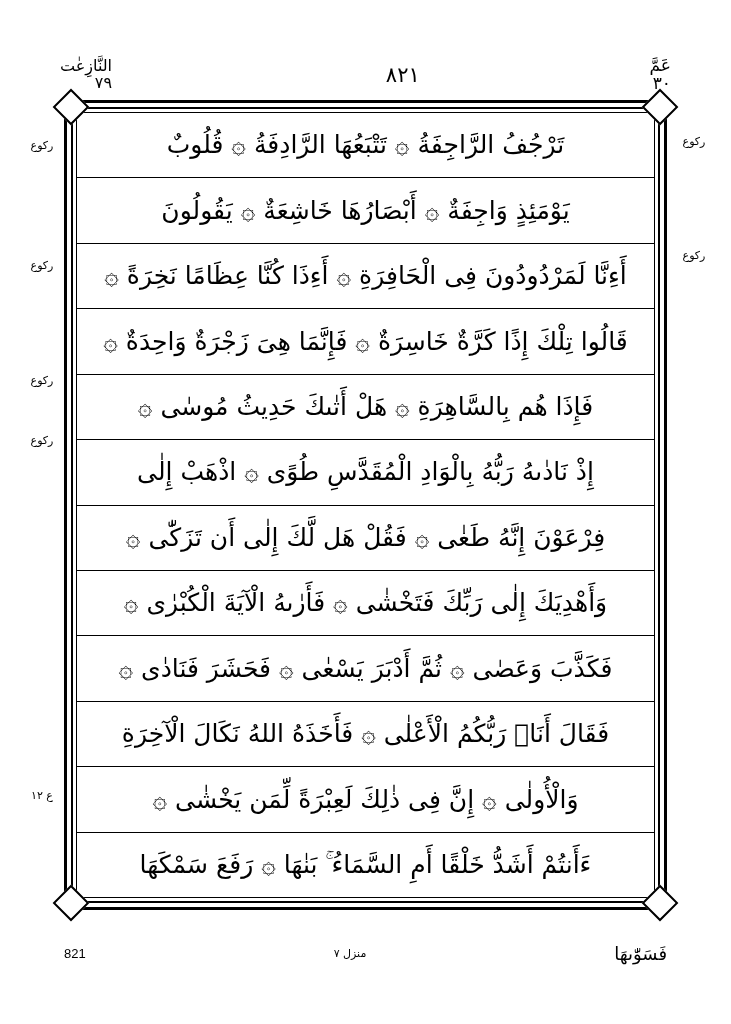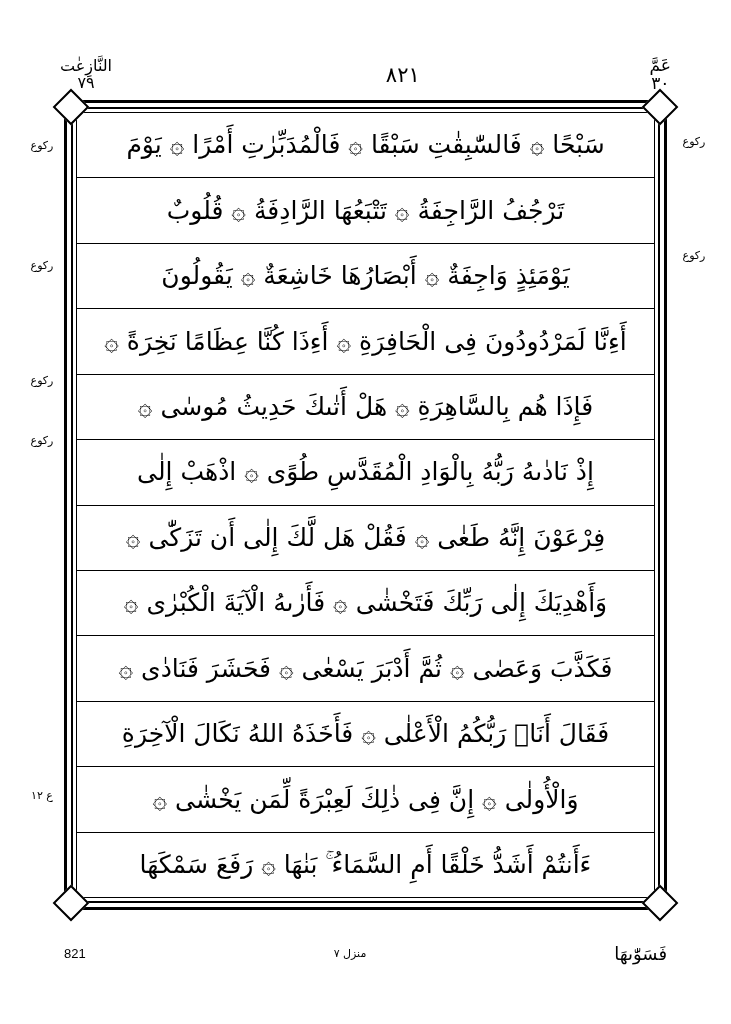"النَّازِعٰت" .header-side { align-items: center -> none }
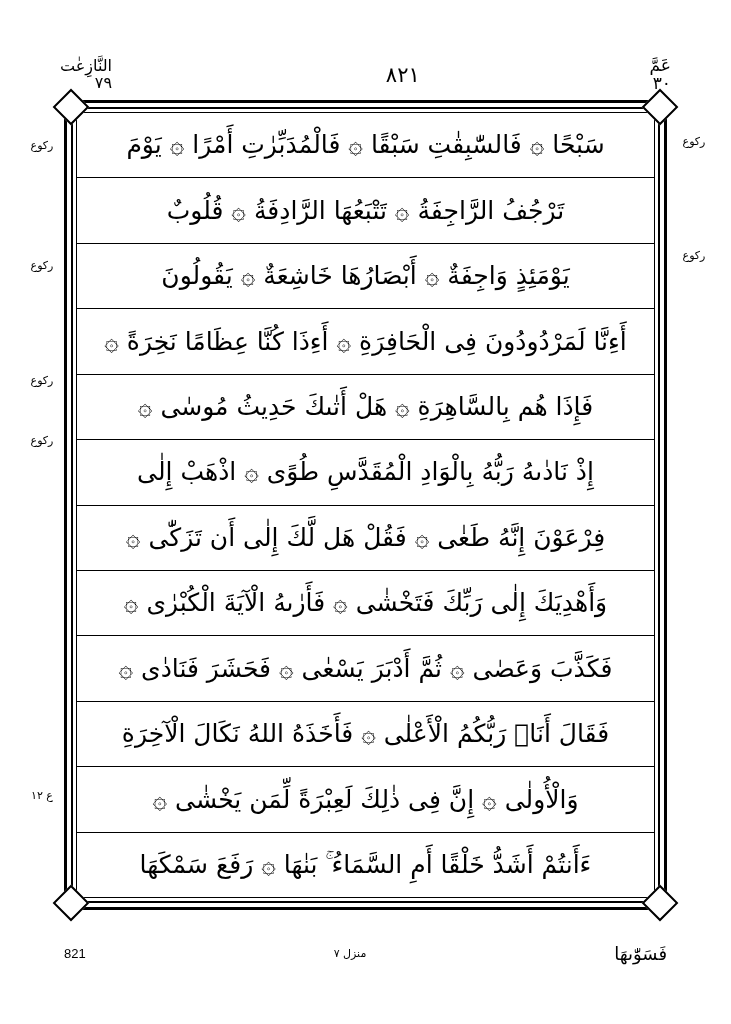"سَبْحًا ۞ فَالسّٰبِقٰتِ سَبْقًا ۞" div.aya-line { html: <div> <span>سَبْحًا ۞ فَالسّٰبِقٰتِ سَبْقًا ۞ فَالْمُدَبِّرٰتِ أَمْرًا ۞ يَوْمَ</span> </div> -> none }
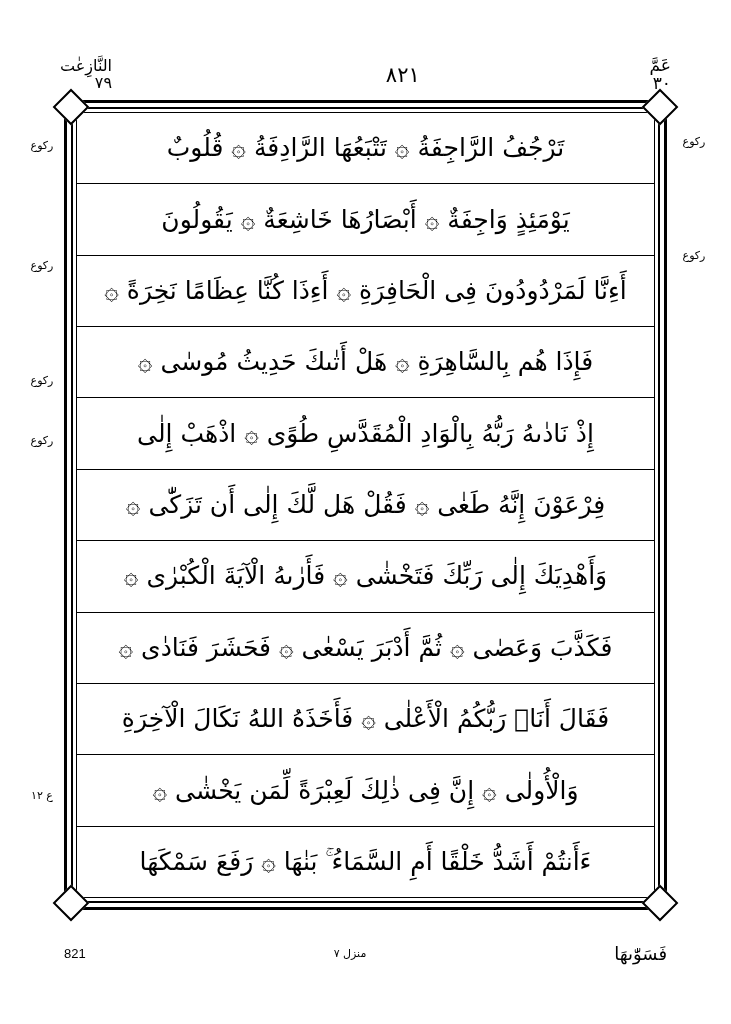"قَالُوا تِلْكَ إِذًا كَرَّةٌ خَاسِرَةٌ" div.aya-line { html: none -> <div> <span>قَالُوا تِلْكَ إِذًا كَرَّةٌ خَاسِرَةٌ ۞ فَإِنَّمَا هِىَ زَجْرَةٌ وَاحِدَةٌ ۞</span> </div> }
